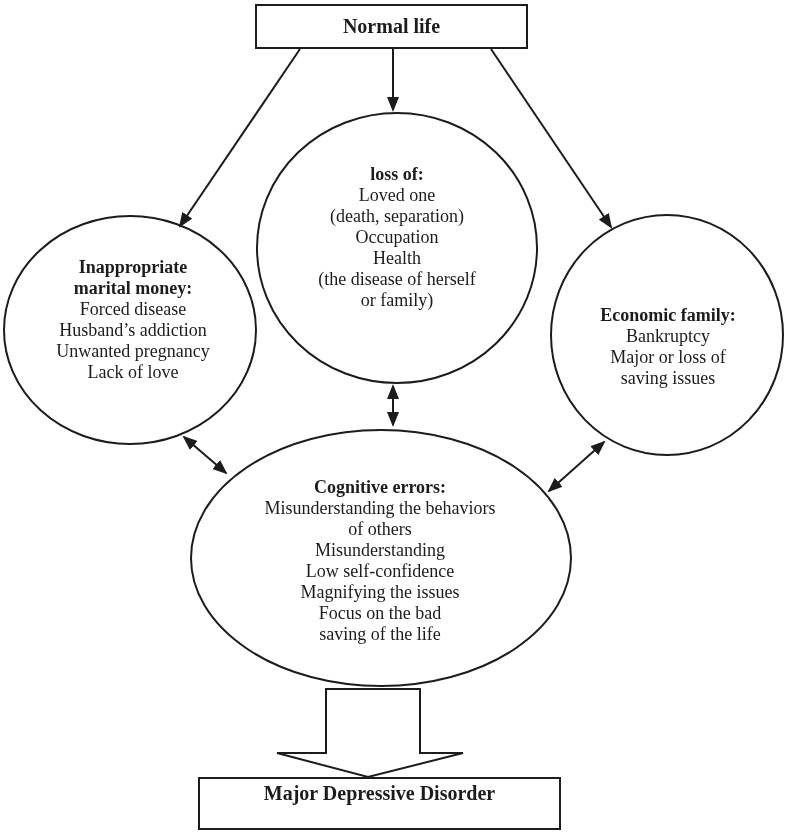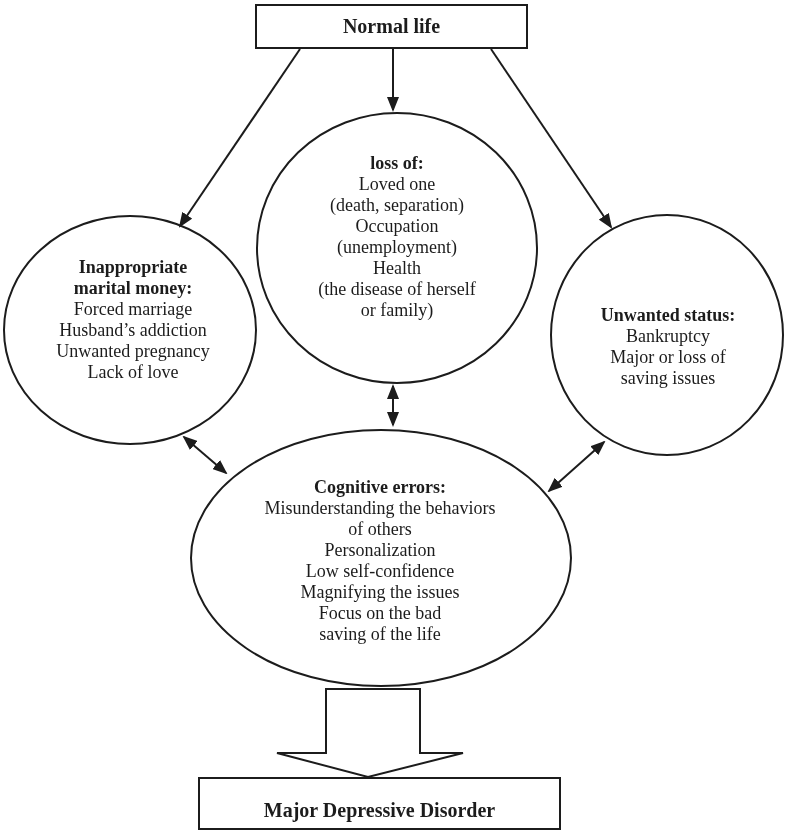"(unemployment)" div { html: <div>(unemployment)</div> -> none }
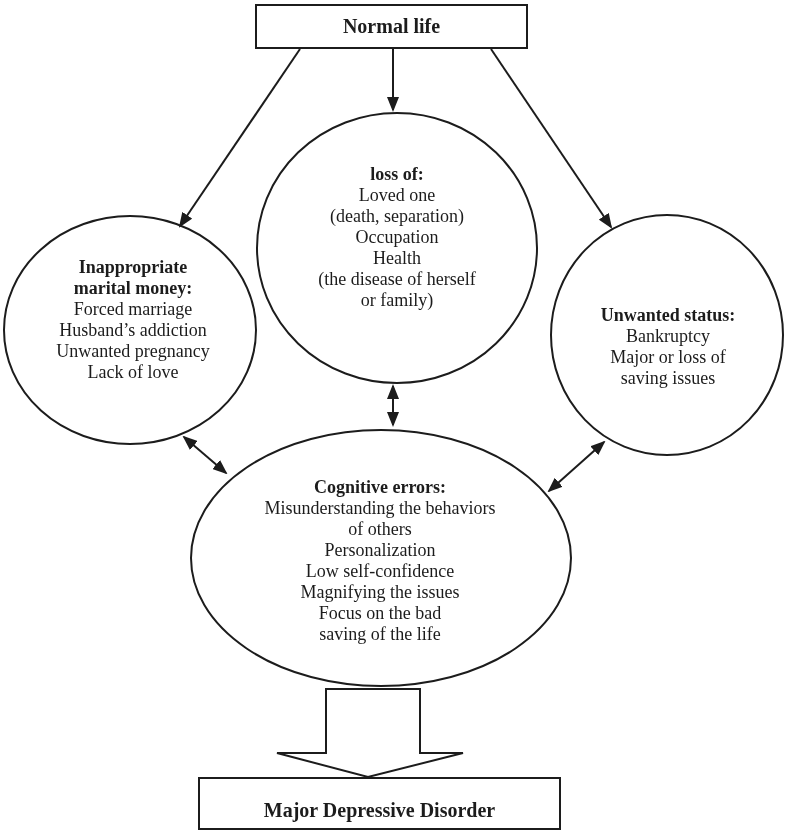"Forced marriage" div { text: marriage -> disease }
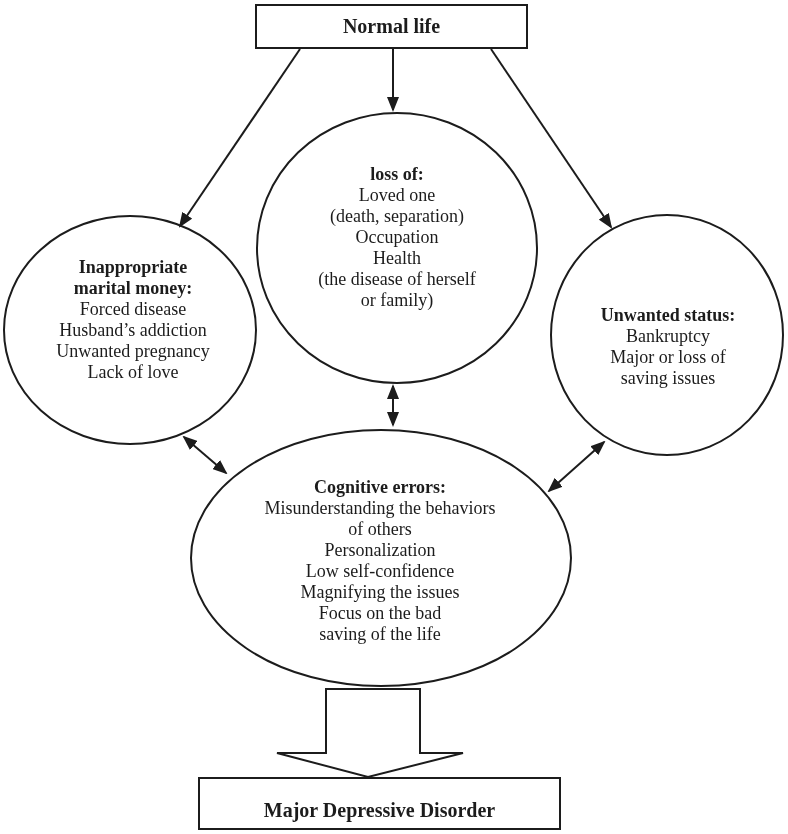"Unwanted status:" div.node-title { text: Unwanted status -> Economic family }
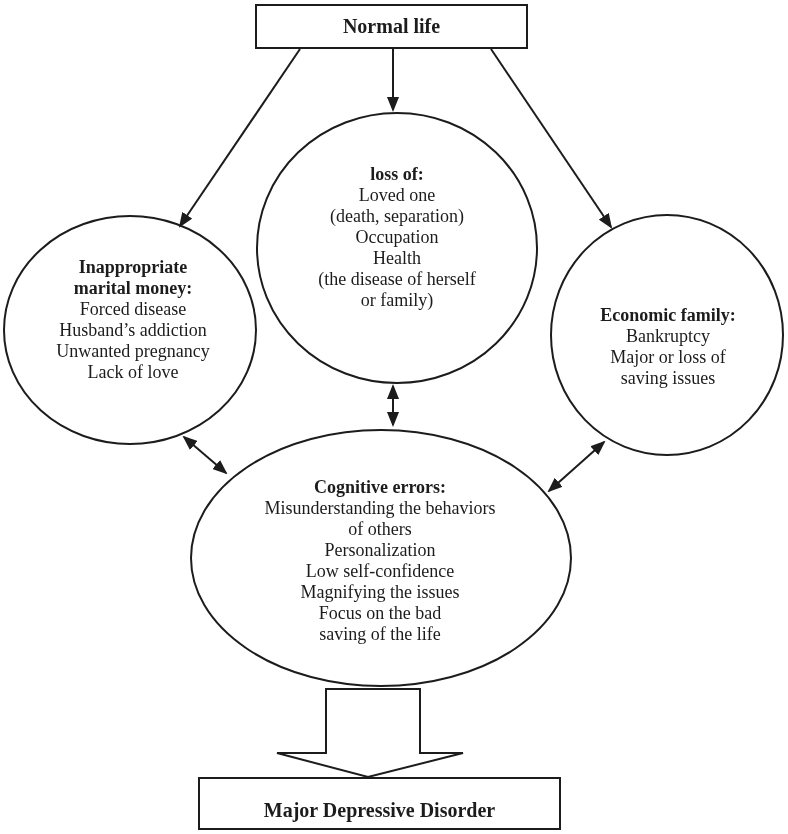"Personalization" div { text: Personalization -> Misunderstanding }
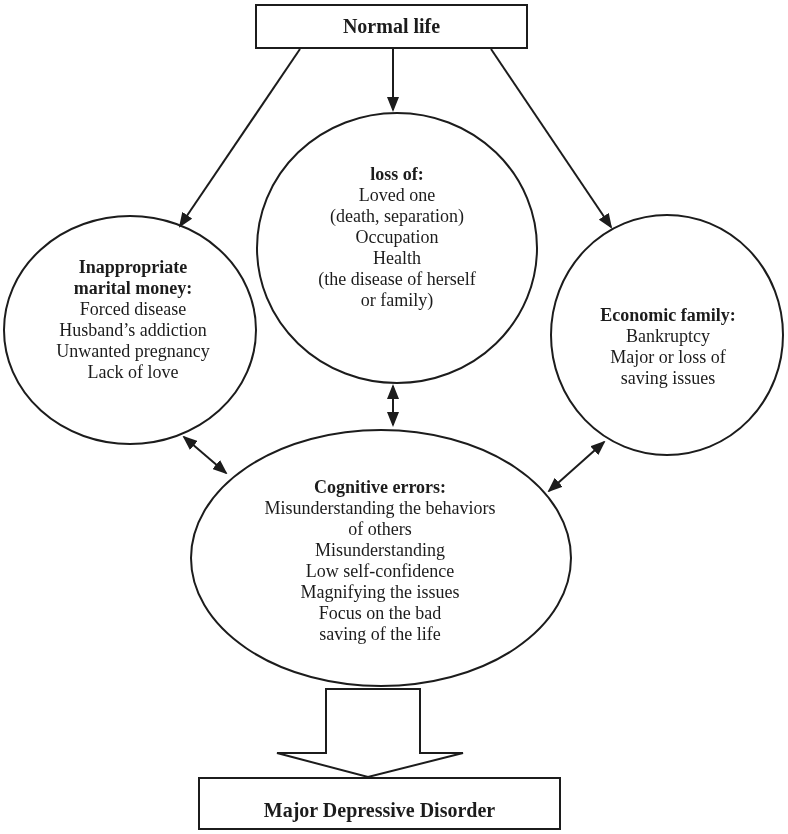"Major Depressive Disorder" div.rect-node { padding-top: 20px -> 3px }
